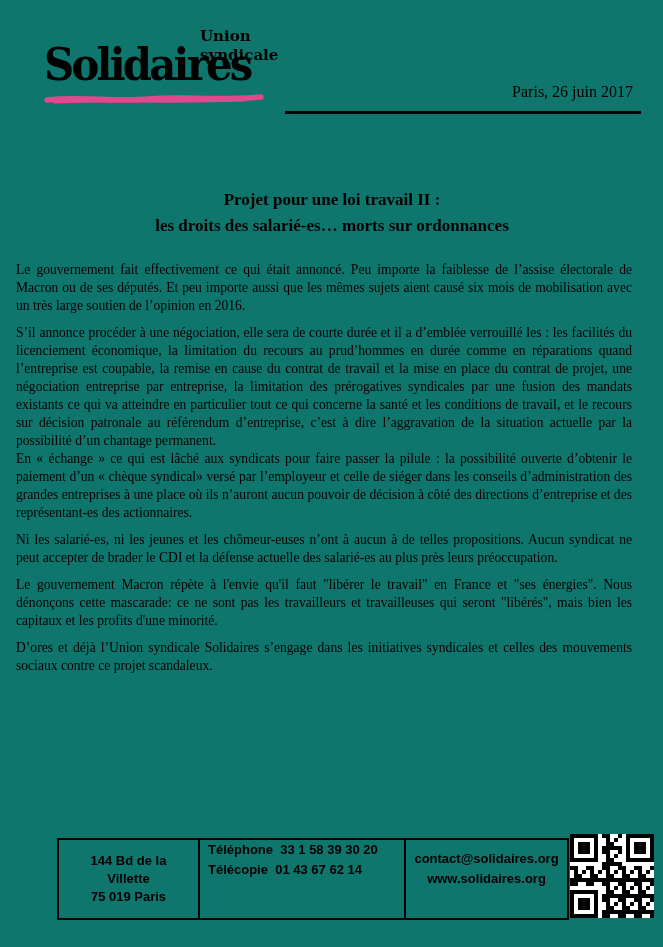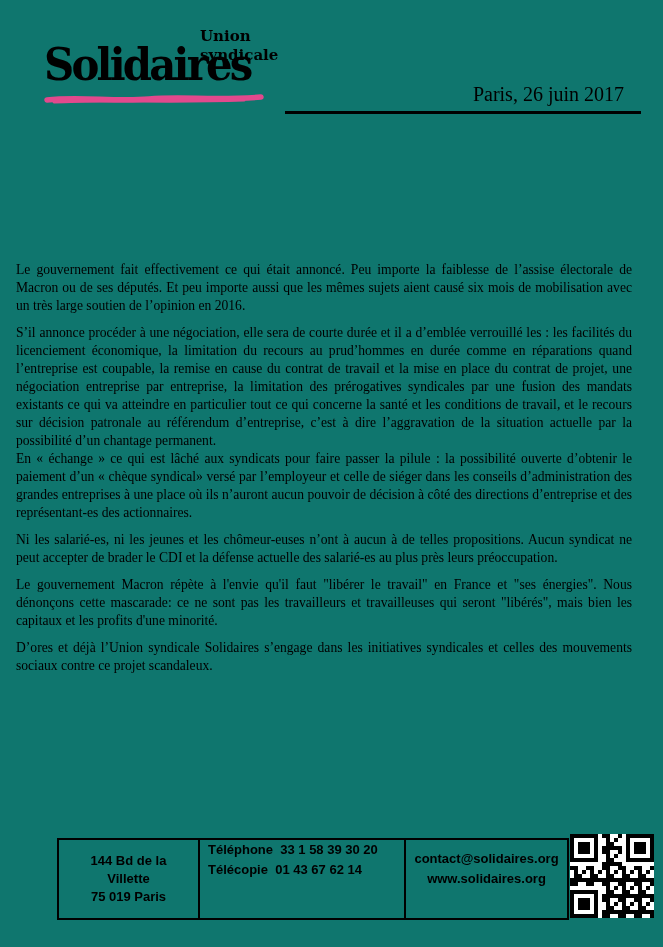"Paris, 26 juin 2017" .date { font-size: 20px -> 16px; right: 39px -> 30px }
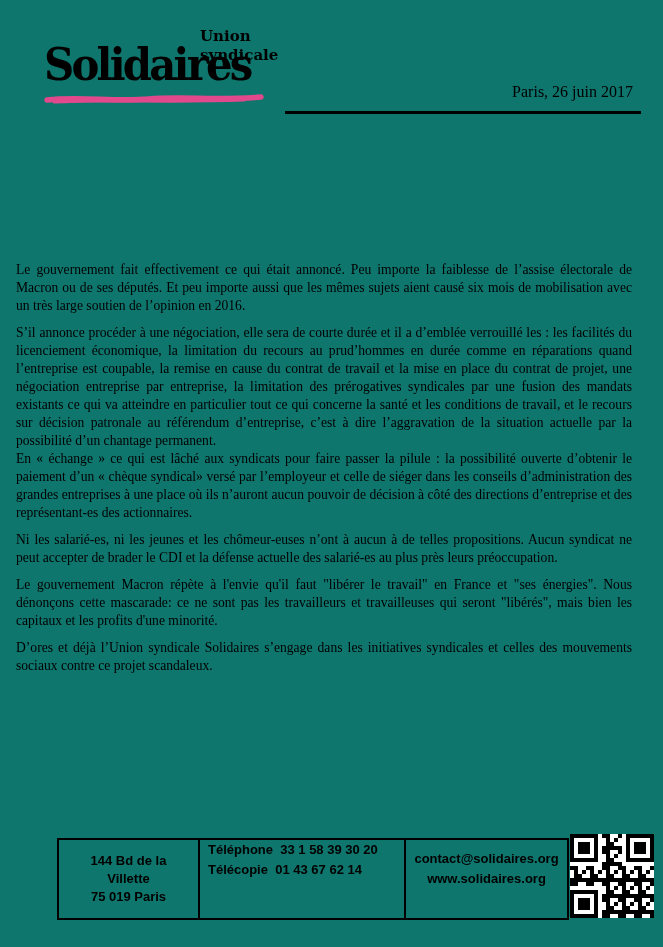"Projet pour une loi travail" div { html: none -> <div>Projet pour une loi travail II :</div> }
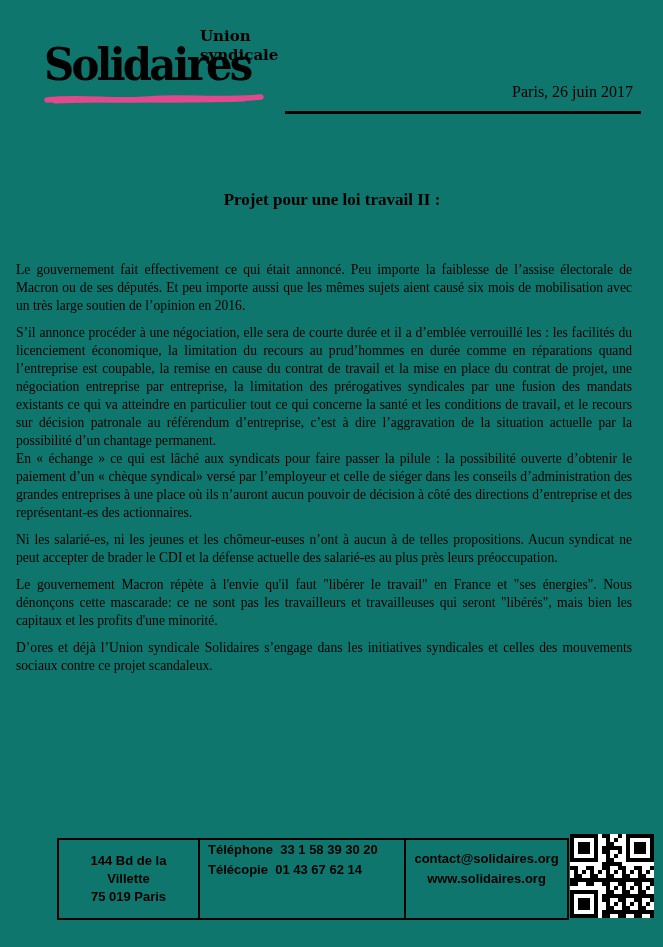"les droits des salarié-es… morts" div { html: none -> <div>les droits des salarié-es… morts sur ordonnances</div> }
